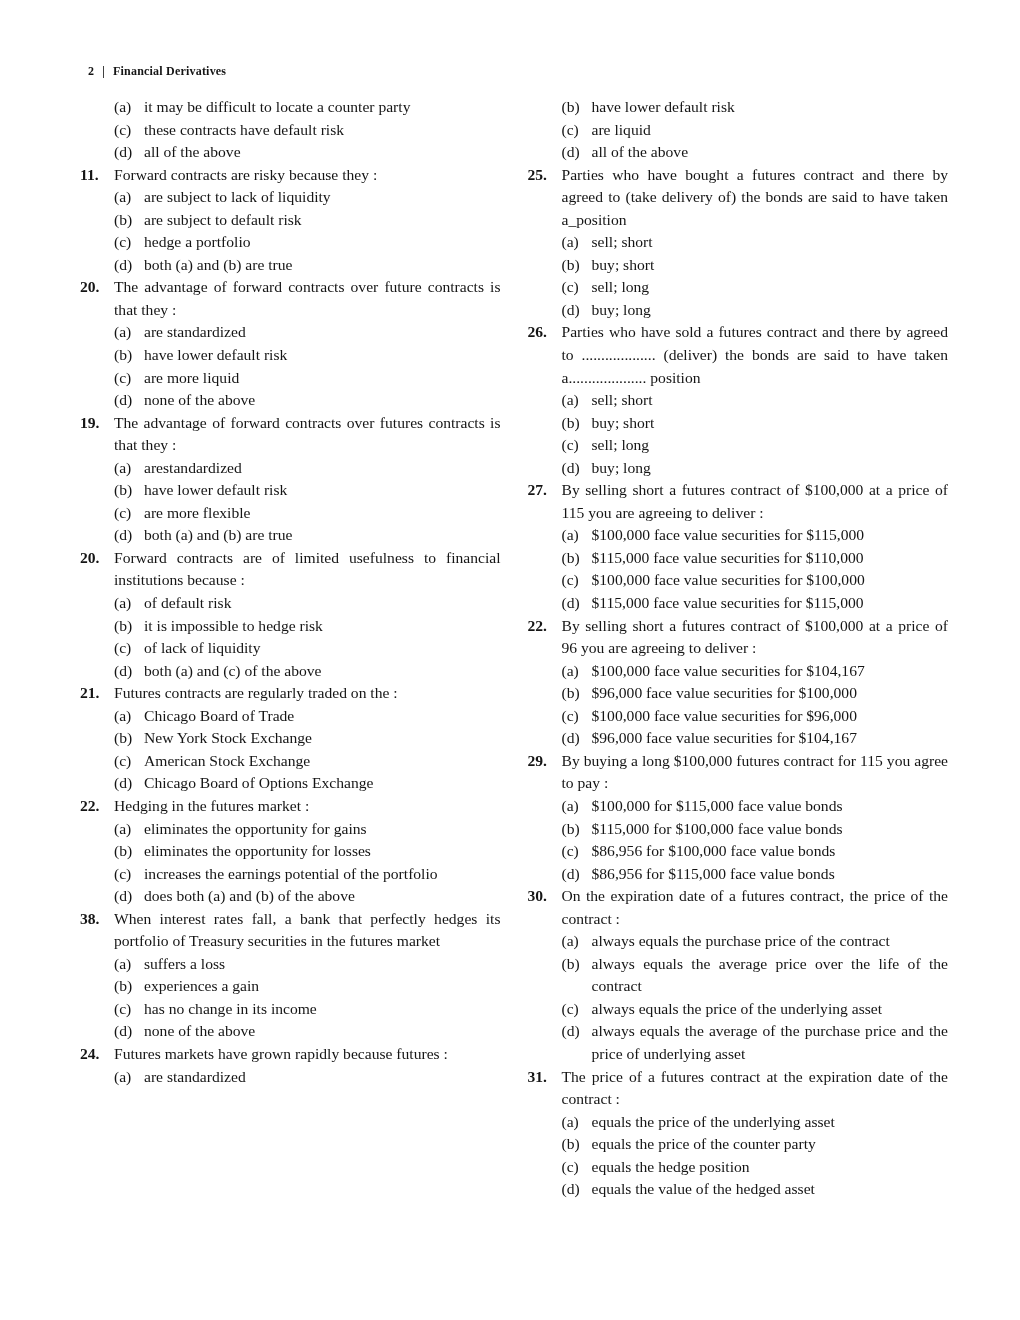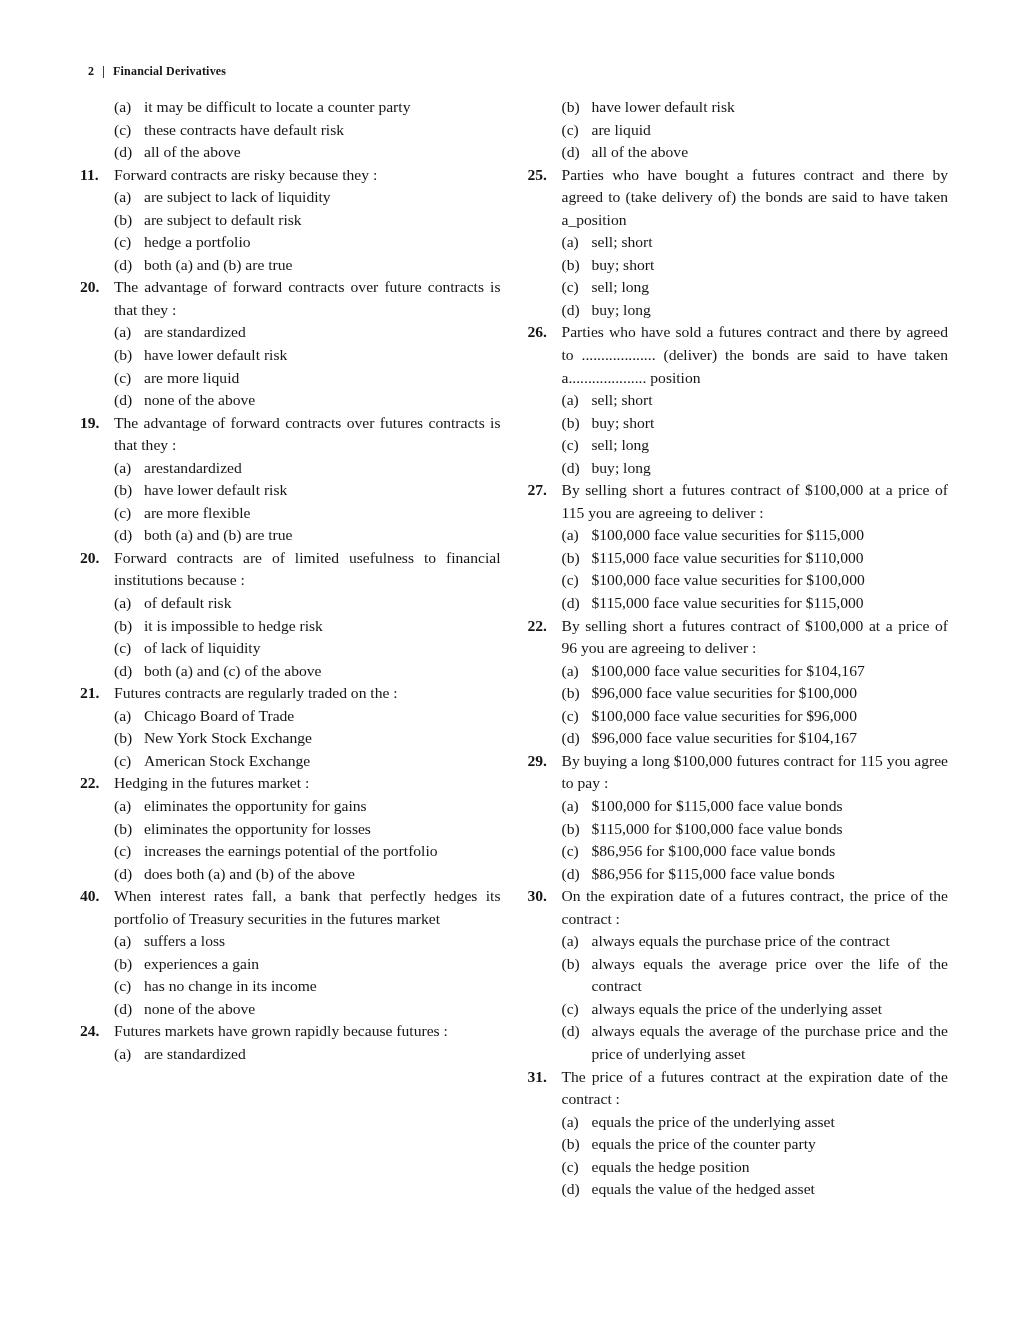"(d) Chicago Board of Options" div.option { html: none -> <div><span>(d)</span>Chicago Board of Options Exchange</div> }
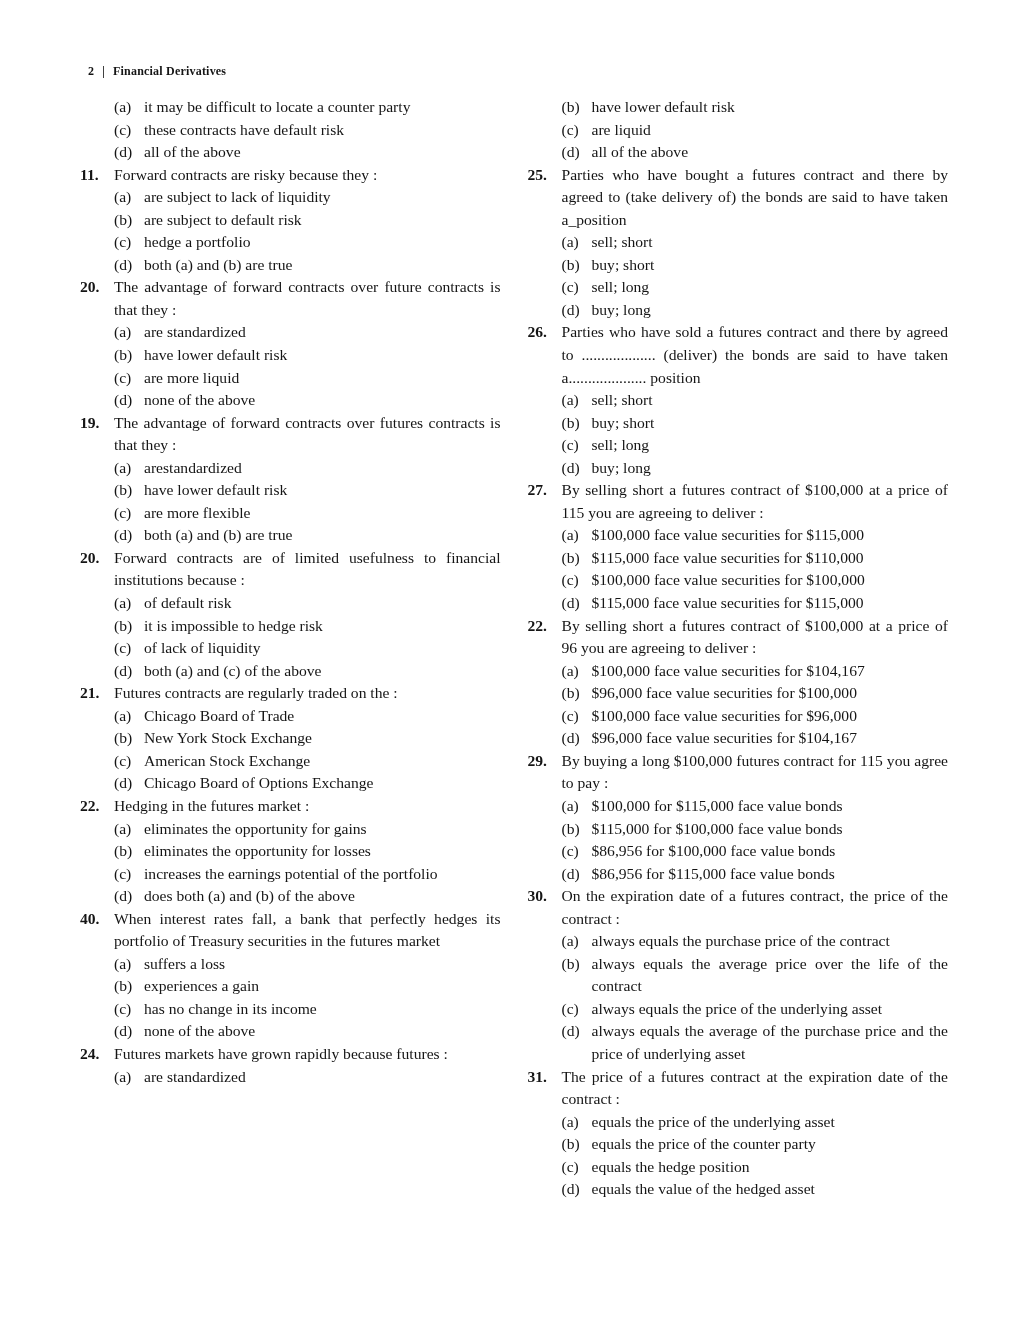"40." span.q-num { text: 40 -> 38 }
